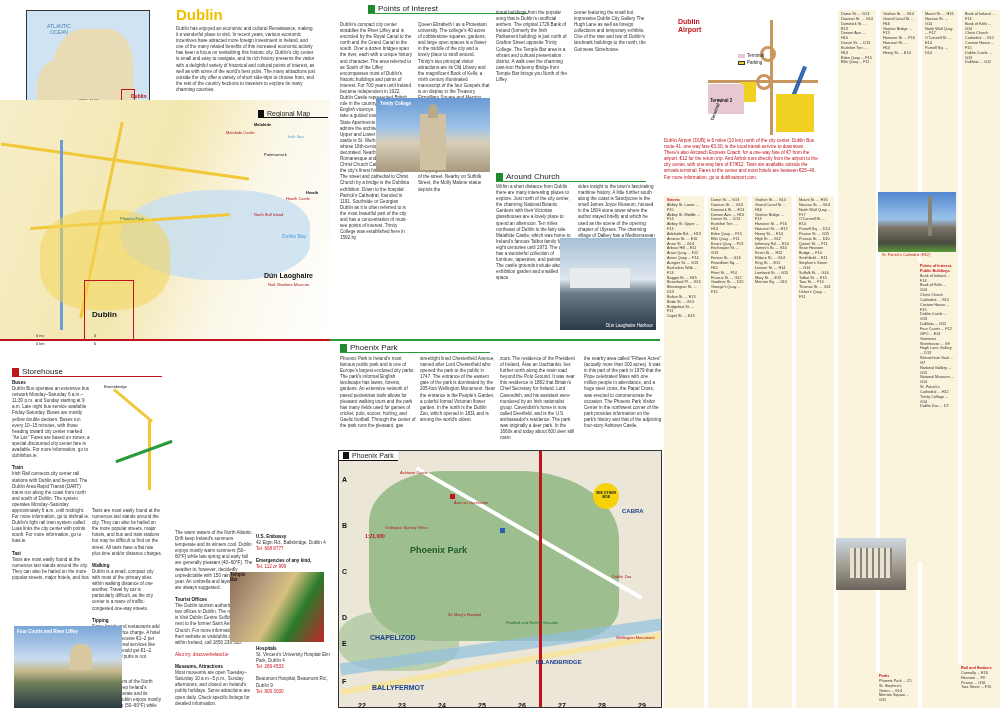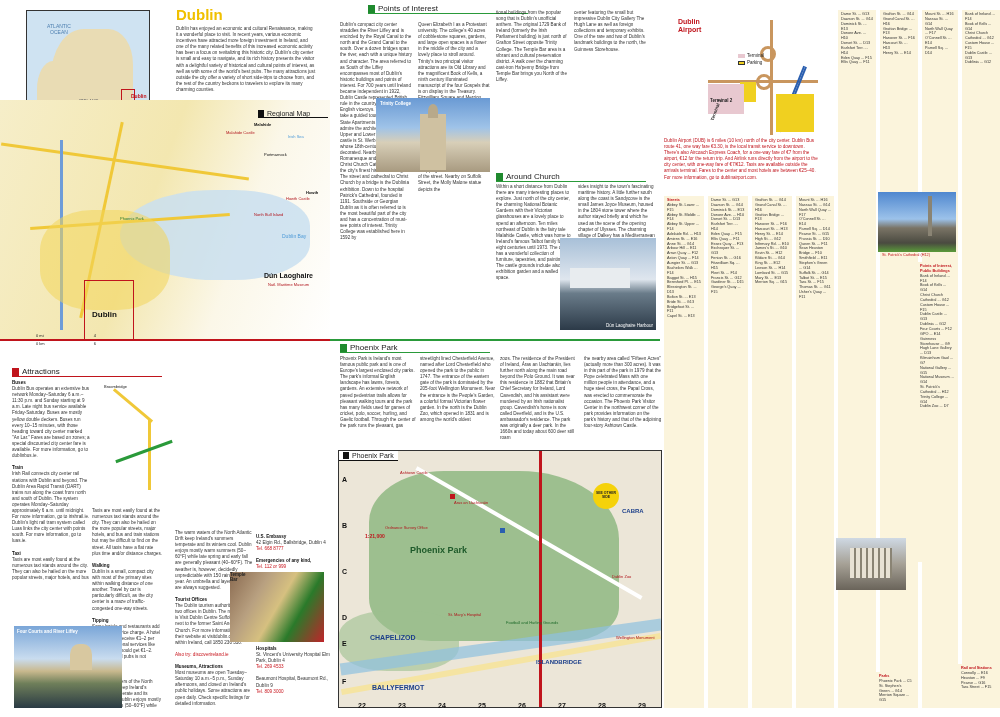"Attractions" span { text: Attractions -> Storehouse }
